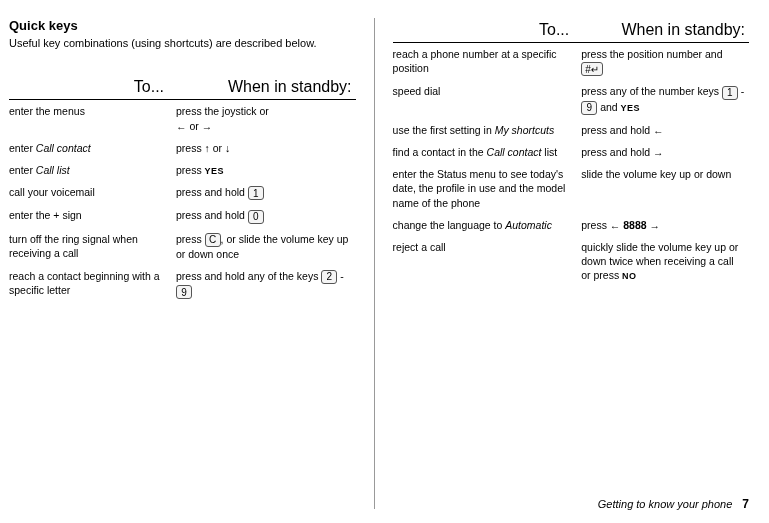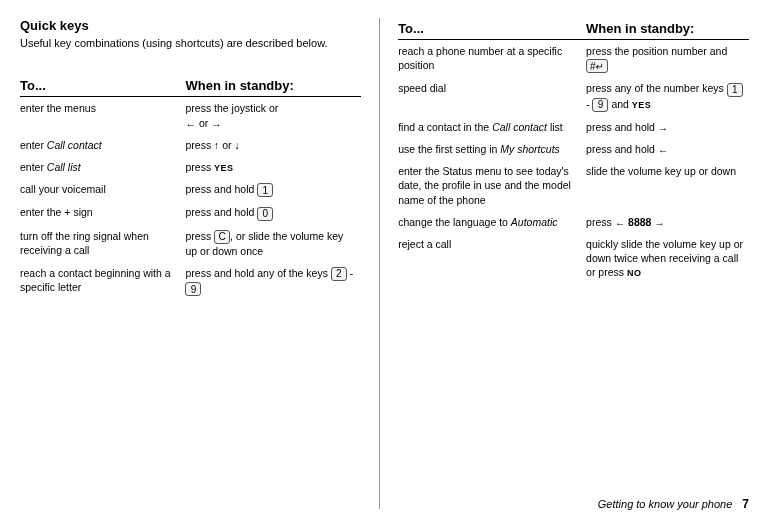"Quick keys" .page { padding: 18px 20px 14px 20px -> 18px 20px 14px 9px }
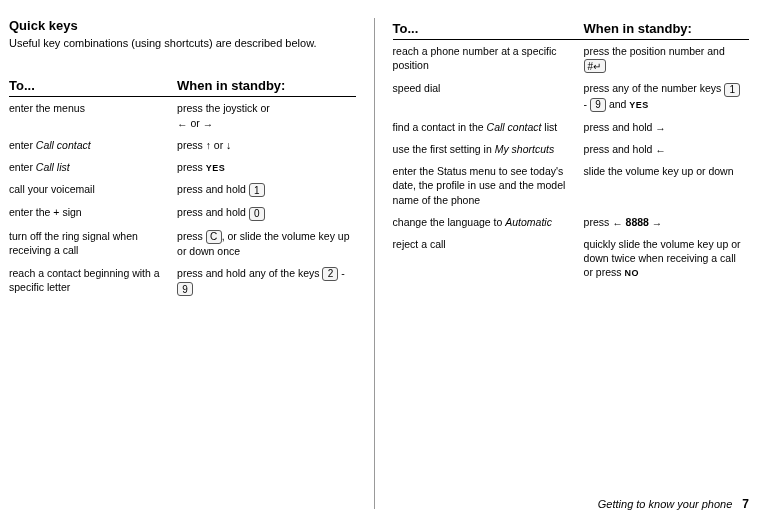"To..." thead tr th { font-size: 13px -> 16px; font-weight: bold -> normal; text-align: left -> right }
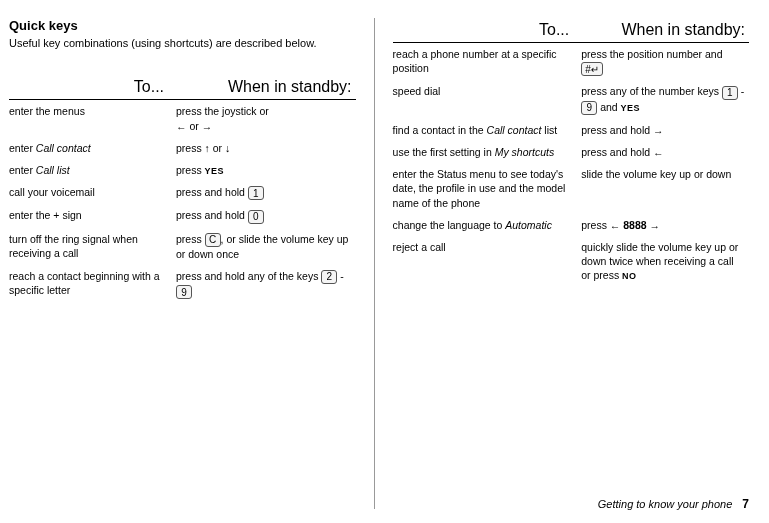"find a contact in the" tr { order: before "use the first setting in" -> after "use the first setting in" }
